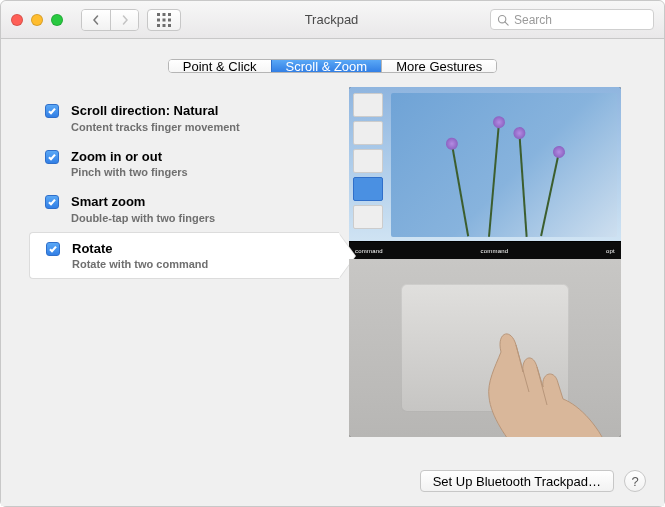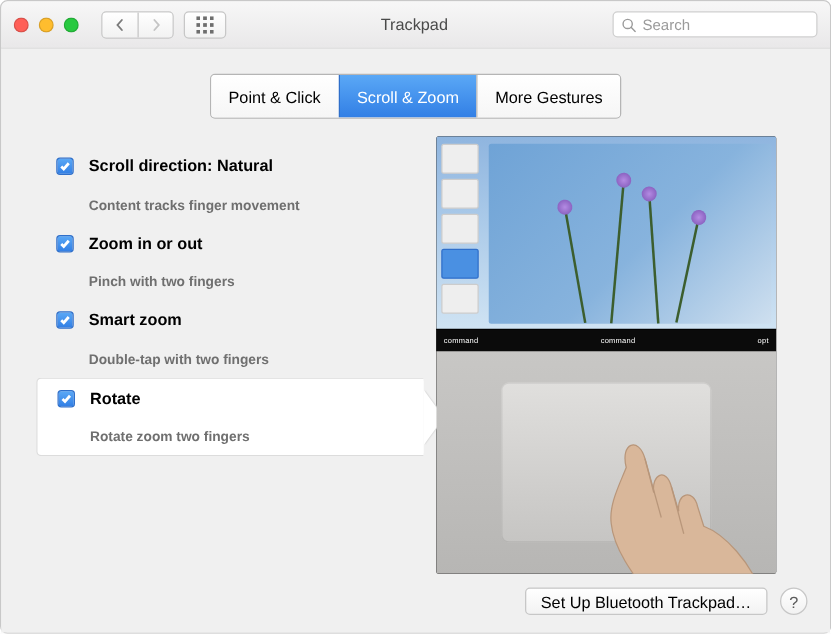"Point & Click" .seg { height: 36px -> 14px }
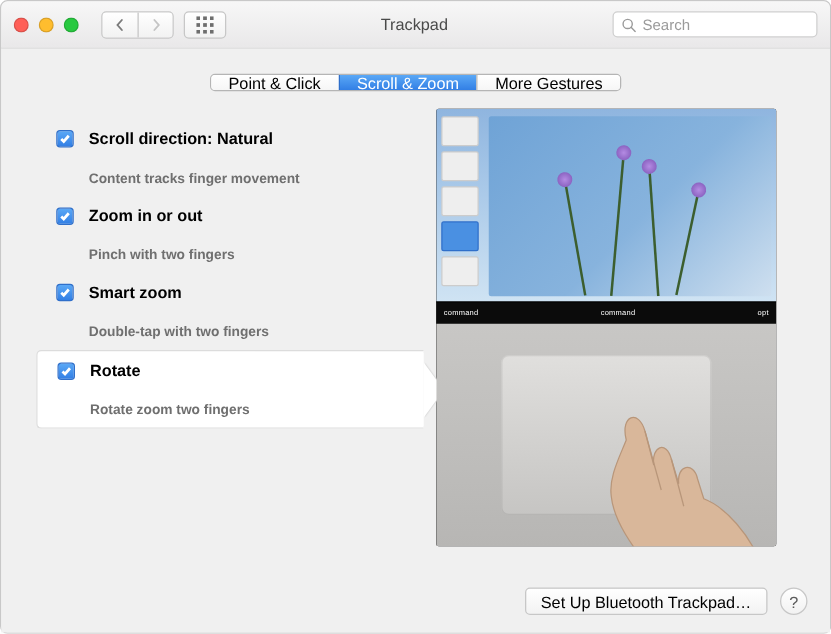"Content tracks finger movement" .opttext .sub { margin-top: 18px -> 2px }
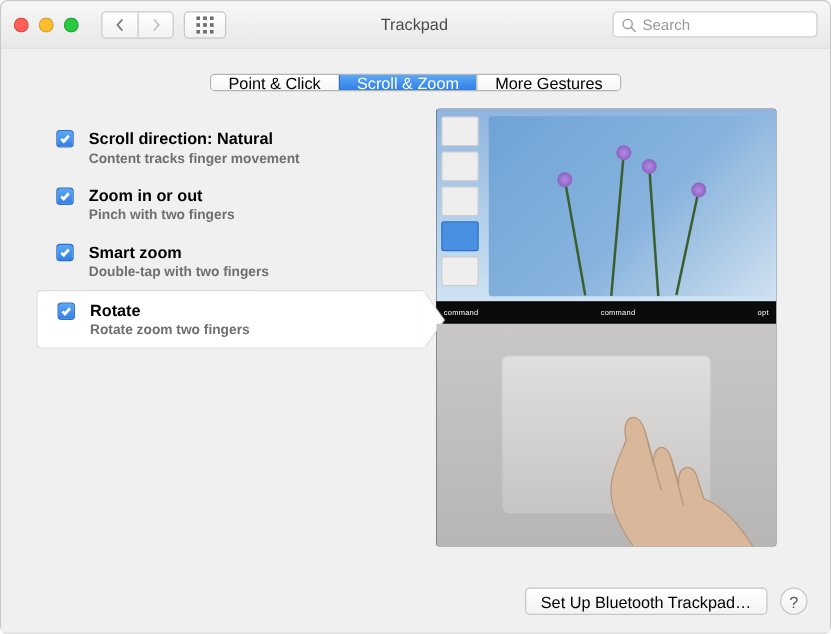"Rotate zoom two fingers" div.sub { text: zoom two fingers -> with two command }
